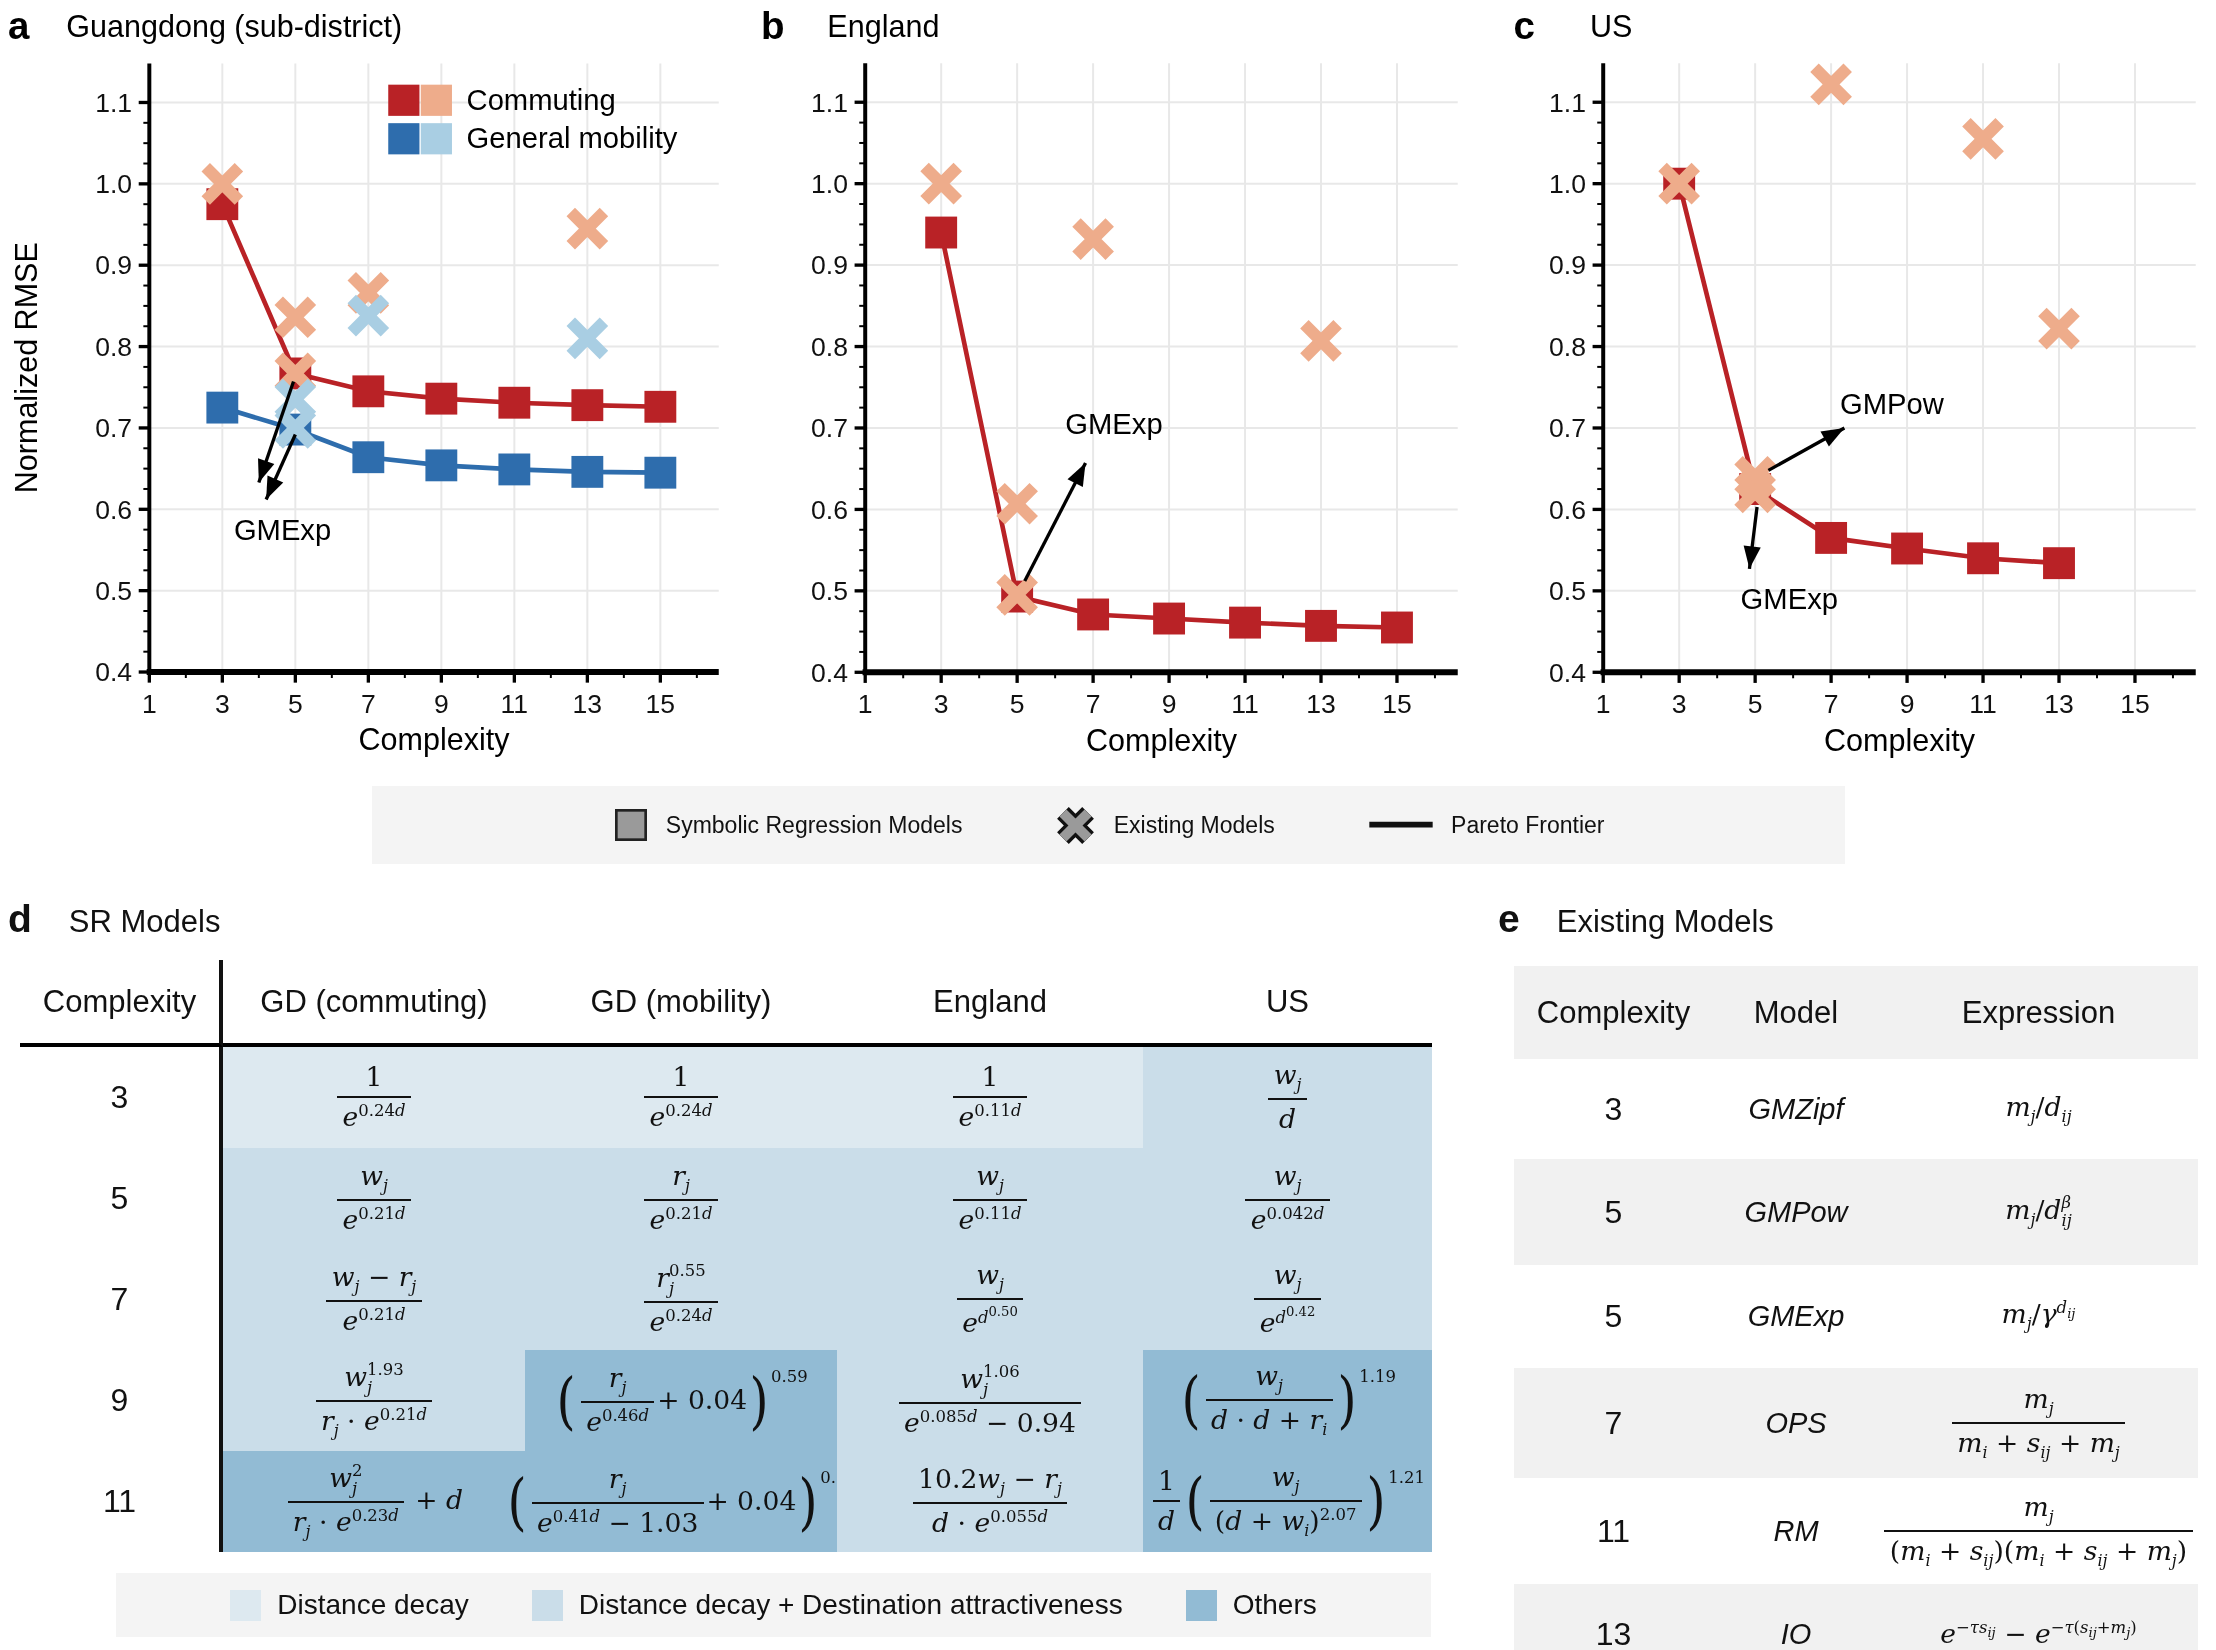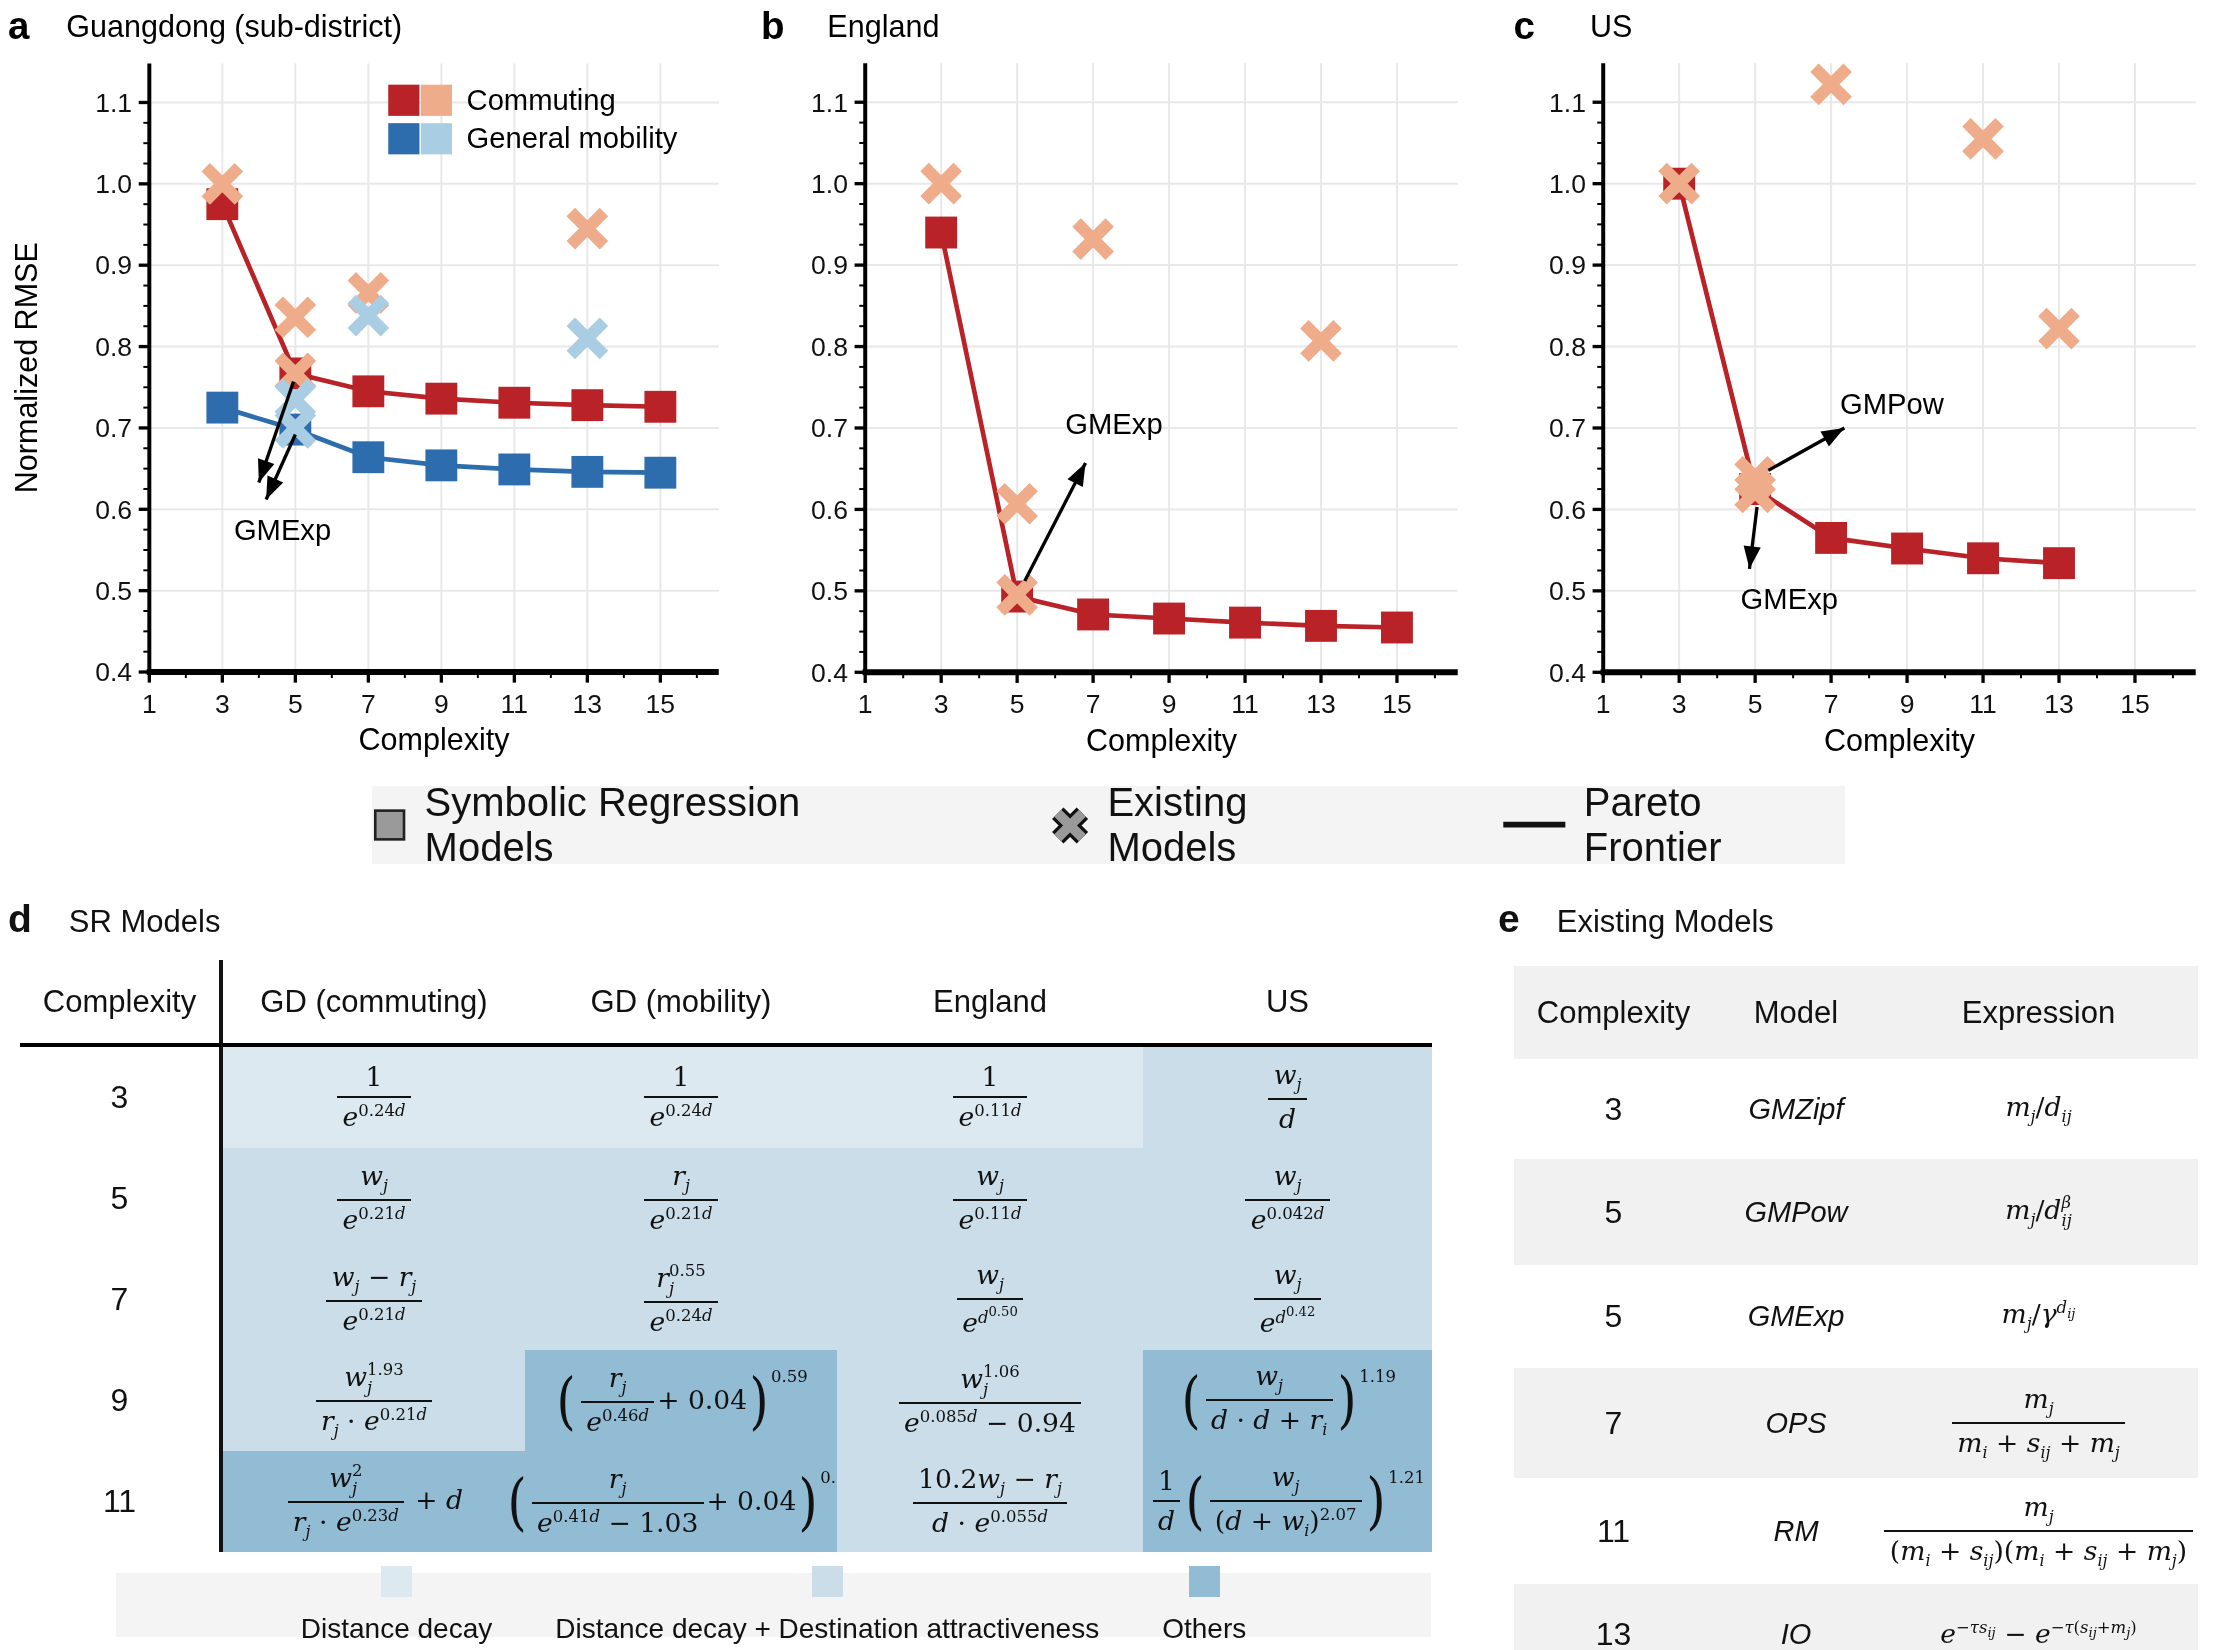"Symbolic Regression Models" .mid-legend { font-size: 40px -> 23px; gap: 120px -> 93px }
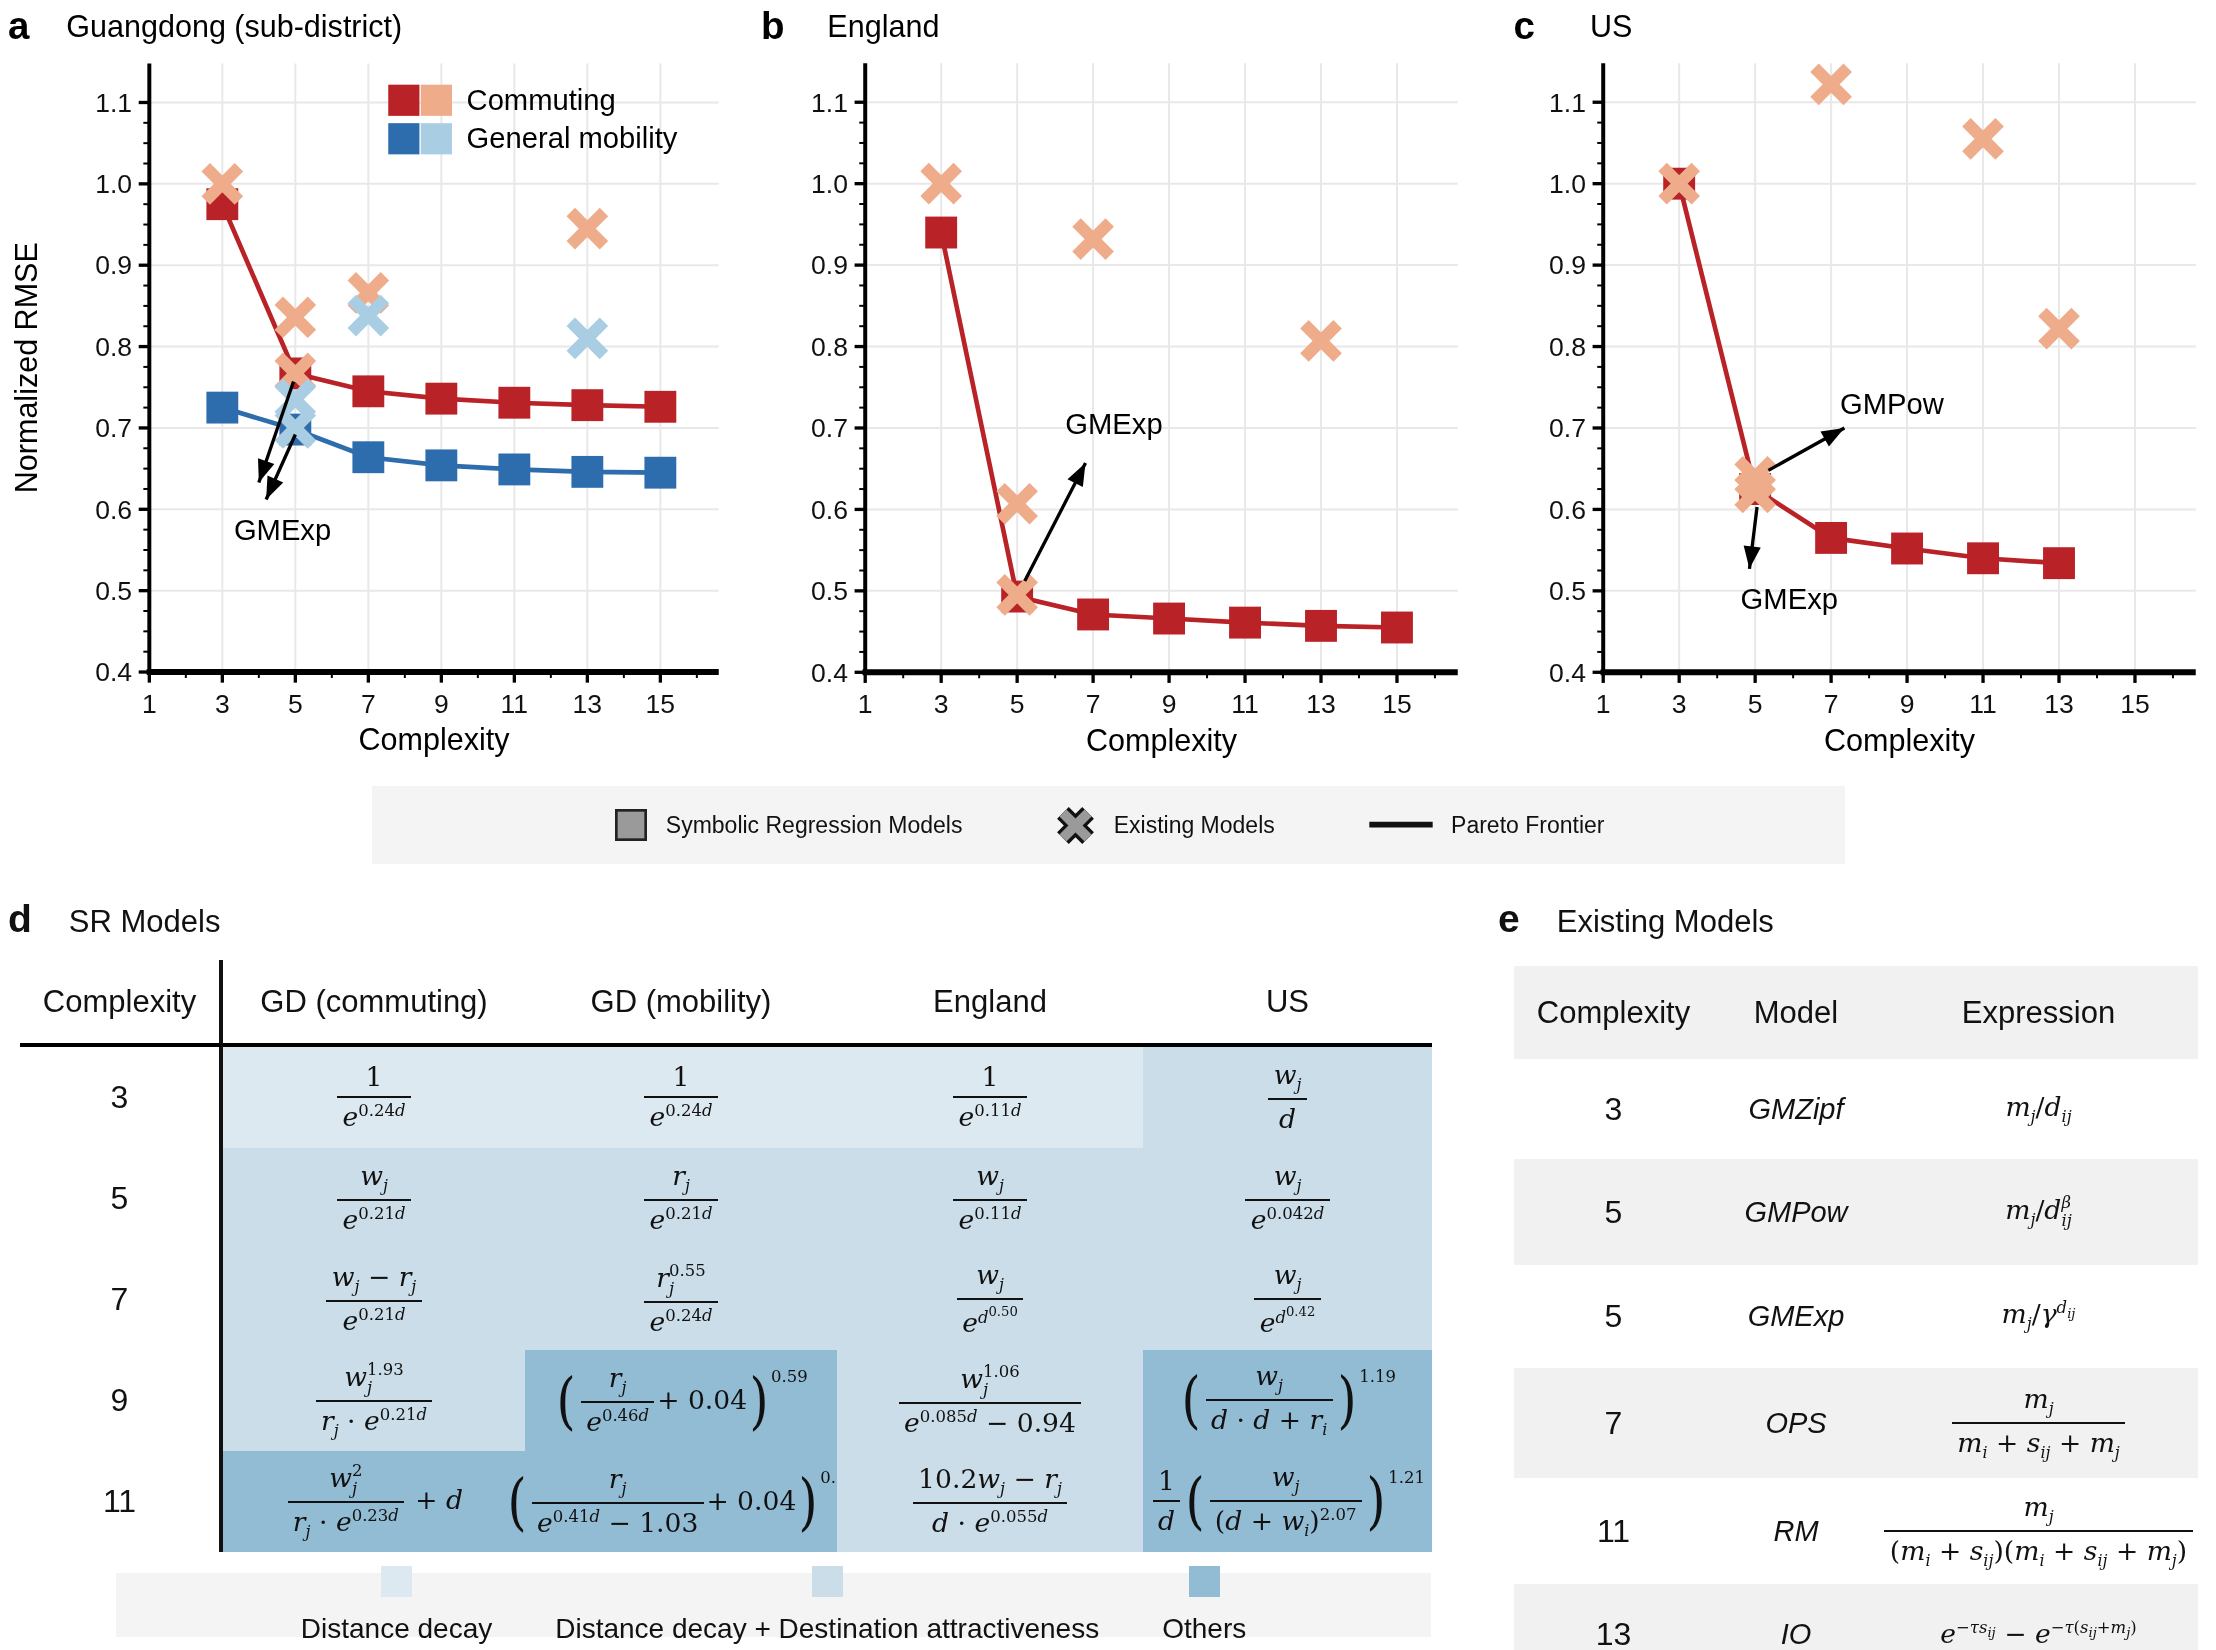"Distance decay" .cell-legend .item { flex-direction: column -> none }
